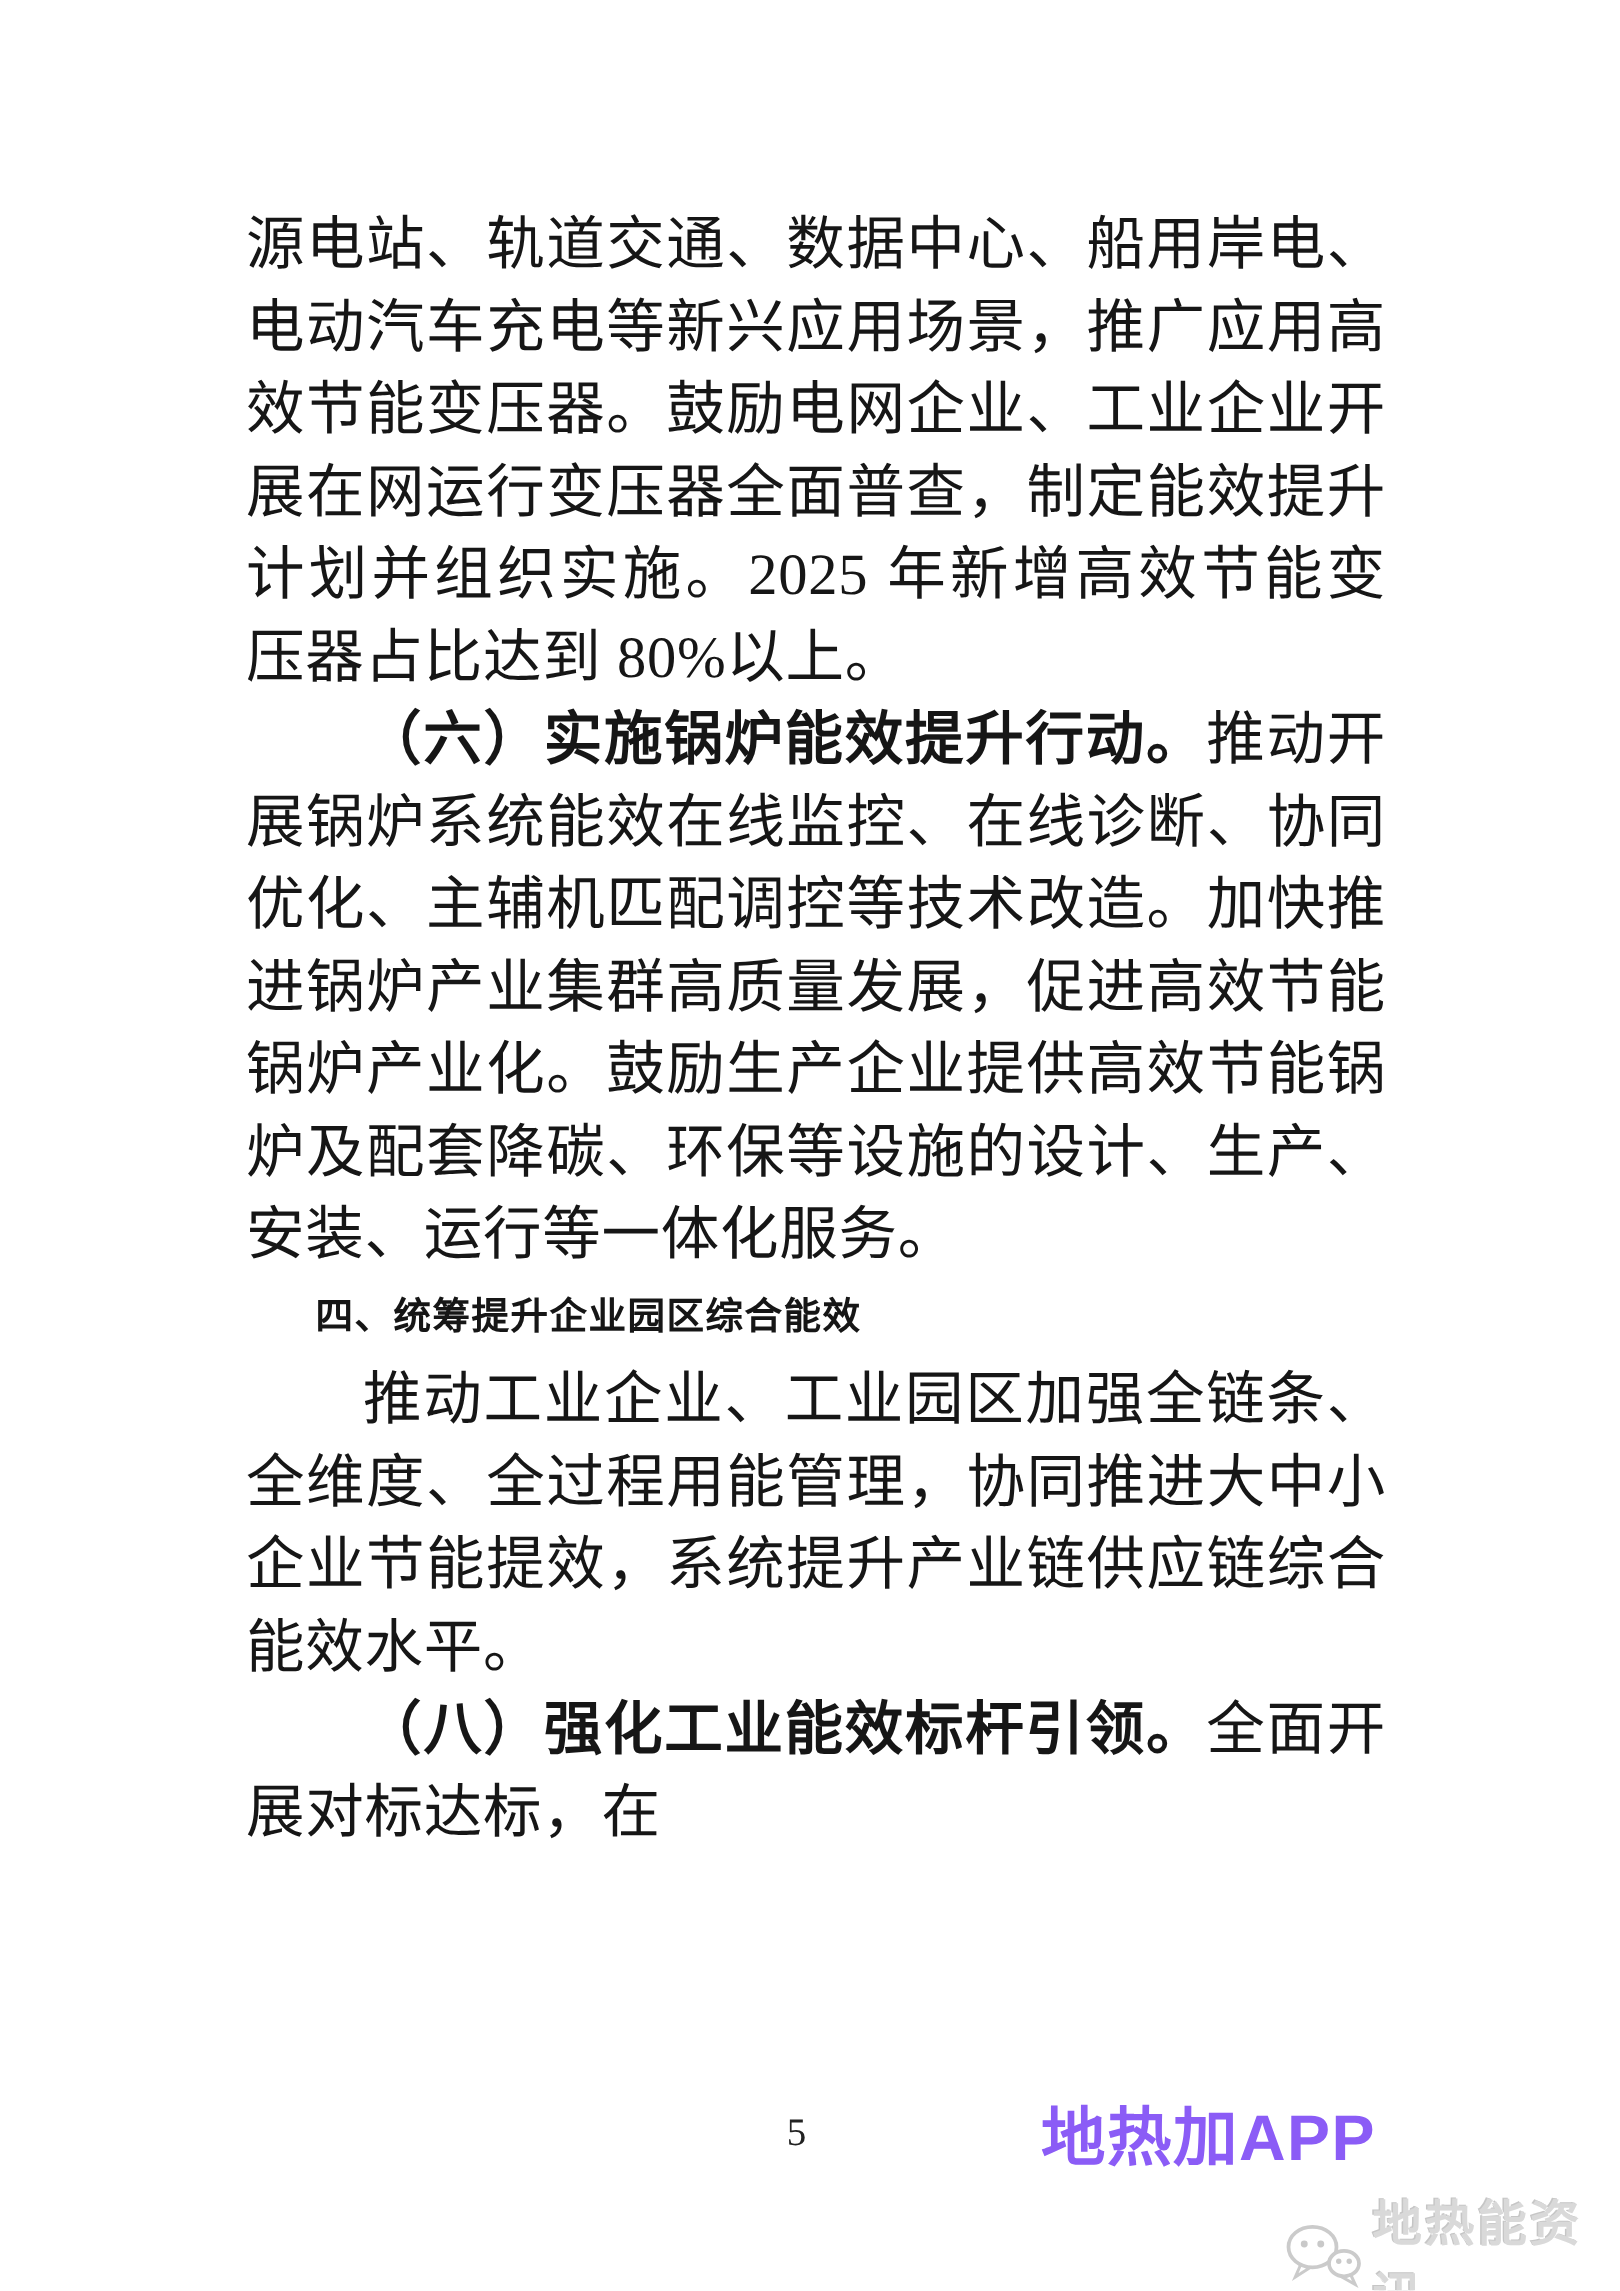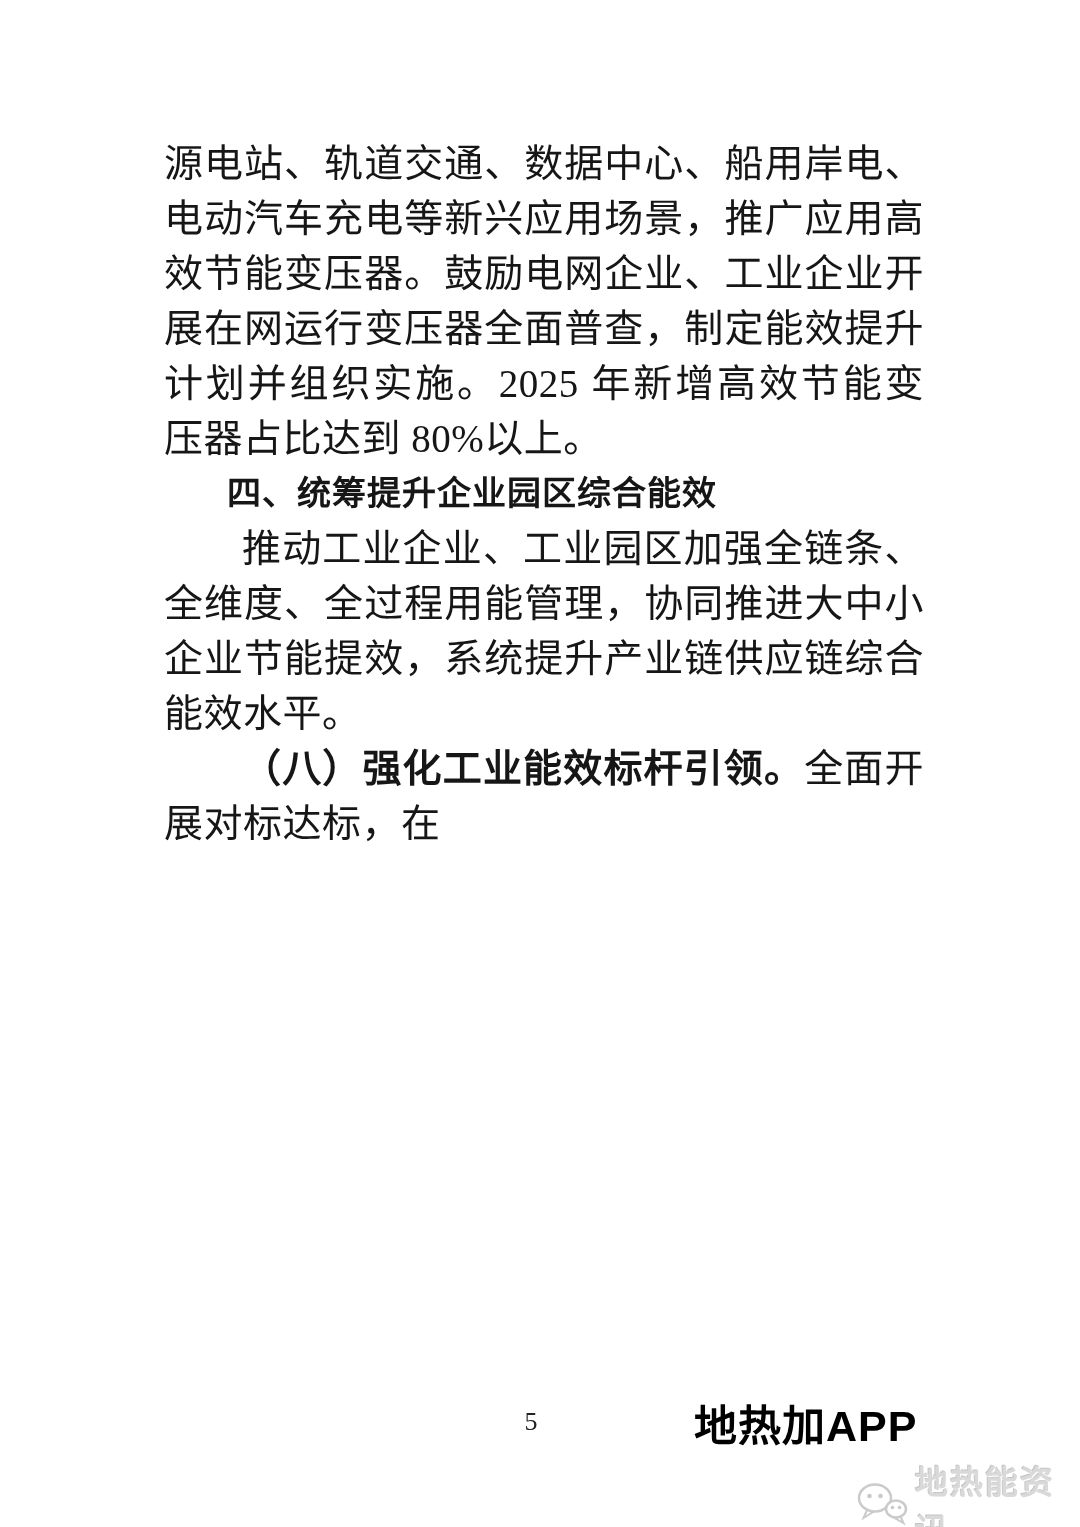"（六）实施锅炉能效提升行动。推动开展锅炉系统能效在线监控、在线诊断、协同优化、主" p.para { html: none -> <p> <span>（六）实施锅炉能效提升行动。</span><span>推动开展锅炉系统能效在线监控、在线诊断、协同优化、主辅机匹配调控等技术改造。加快推进锅炉产业集群高质量发展，促进高效节能锅炉产业化。鼓励生产企业提供高效节能锅炉及配套降碳、环保等设施的设计、生产、安装、运行等一体化服务。</span> </p> }
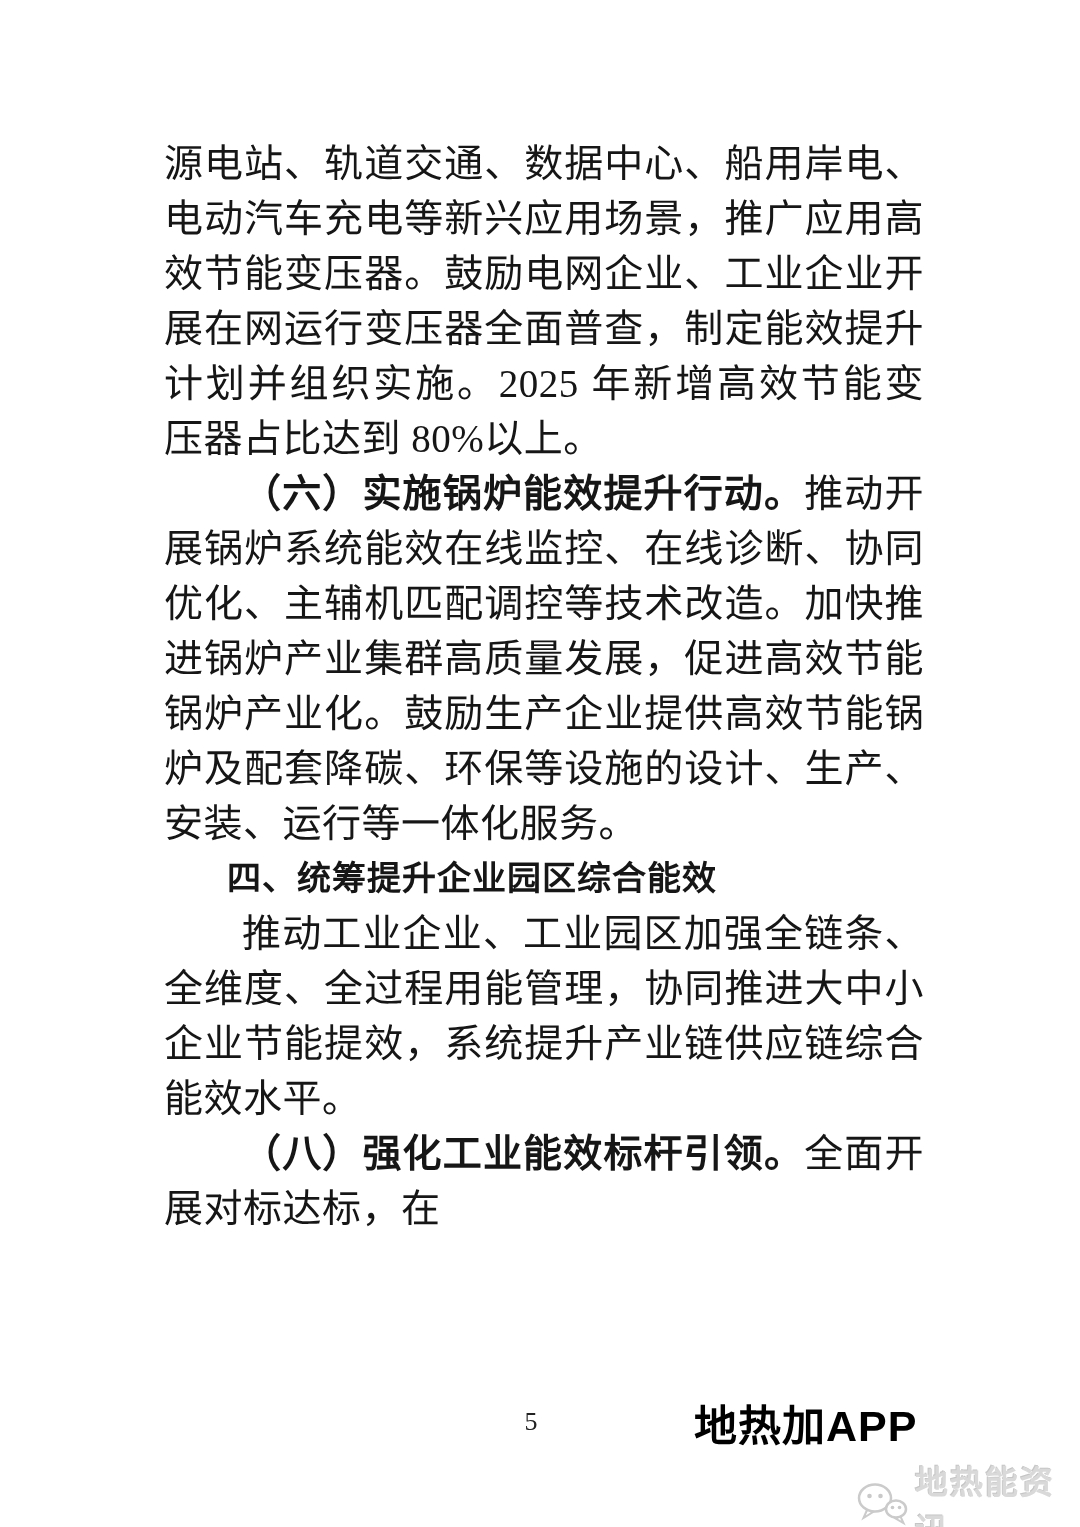"四、统筹提升企业园区综合能效" .heading { font-size: 34px -> 25px }
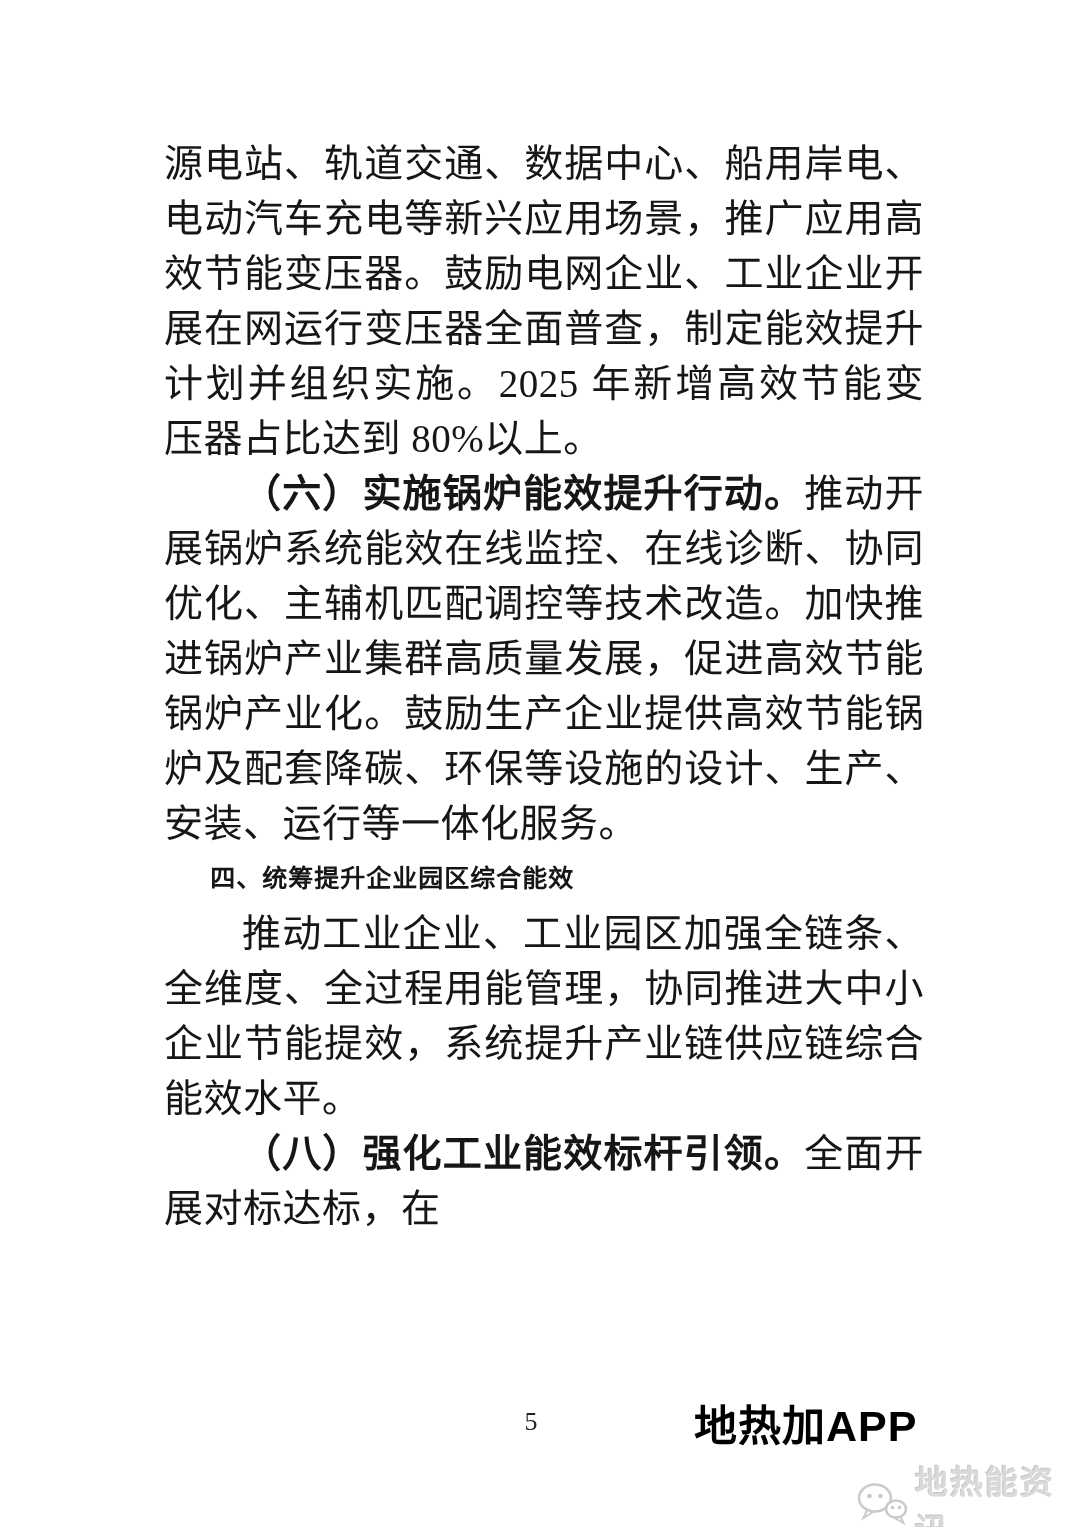"地热加APP" .app-watermark { color: #000000 -> #8b5cf6 }
